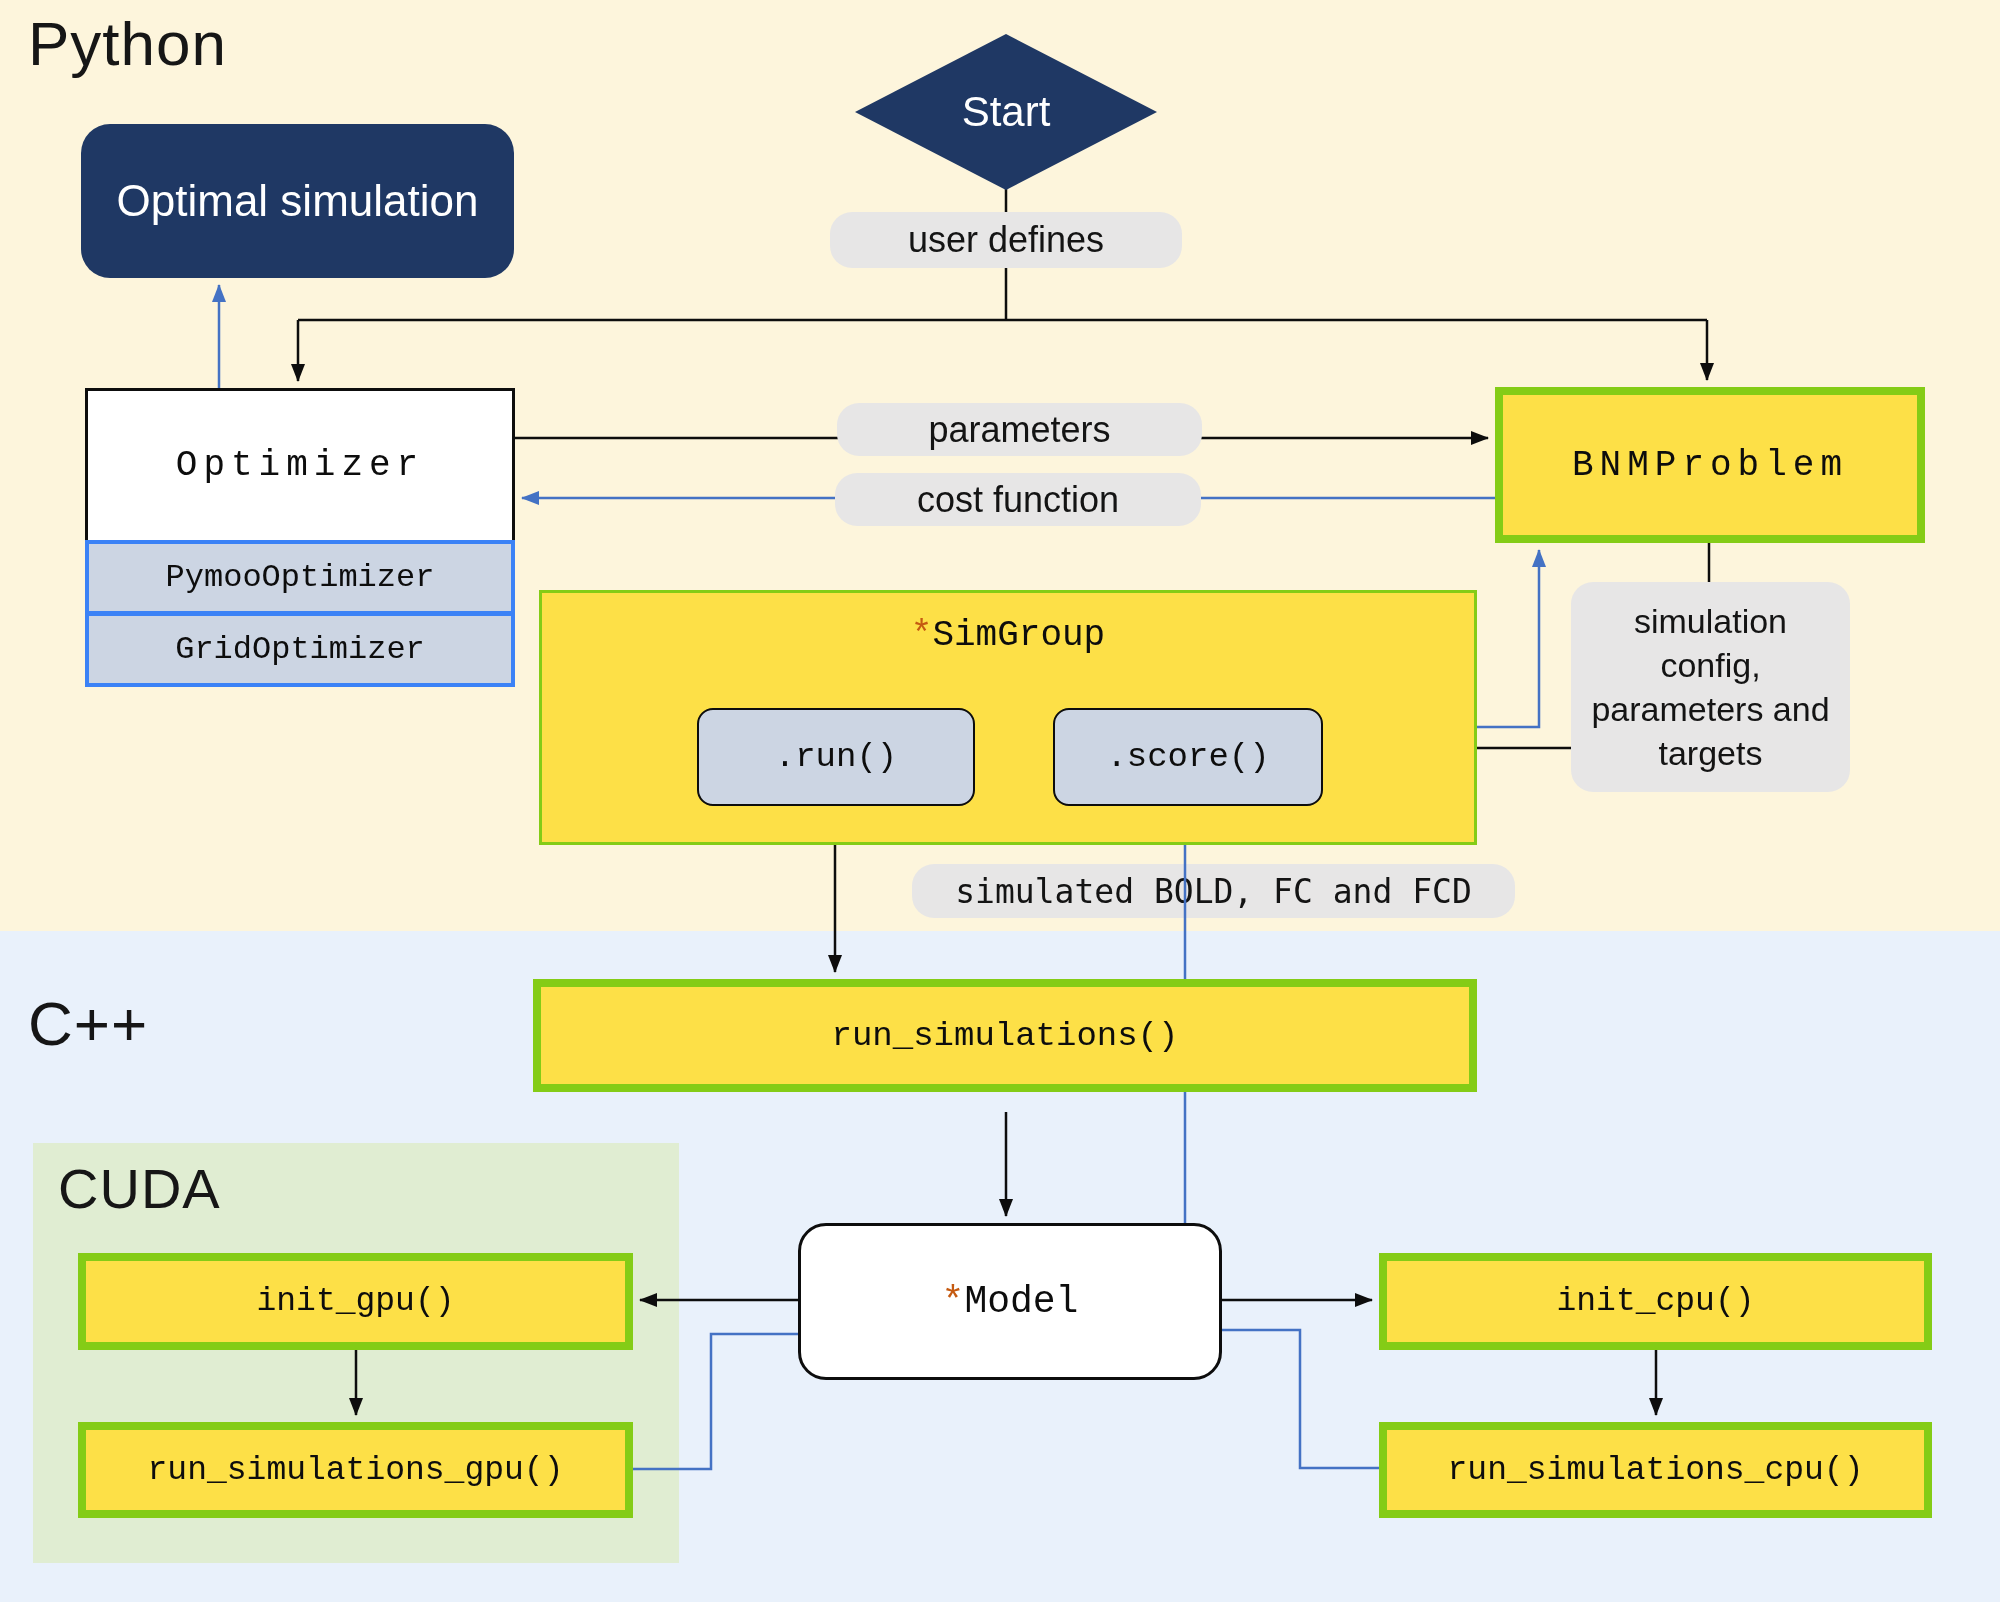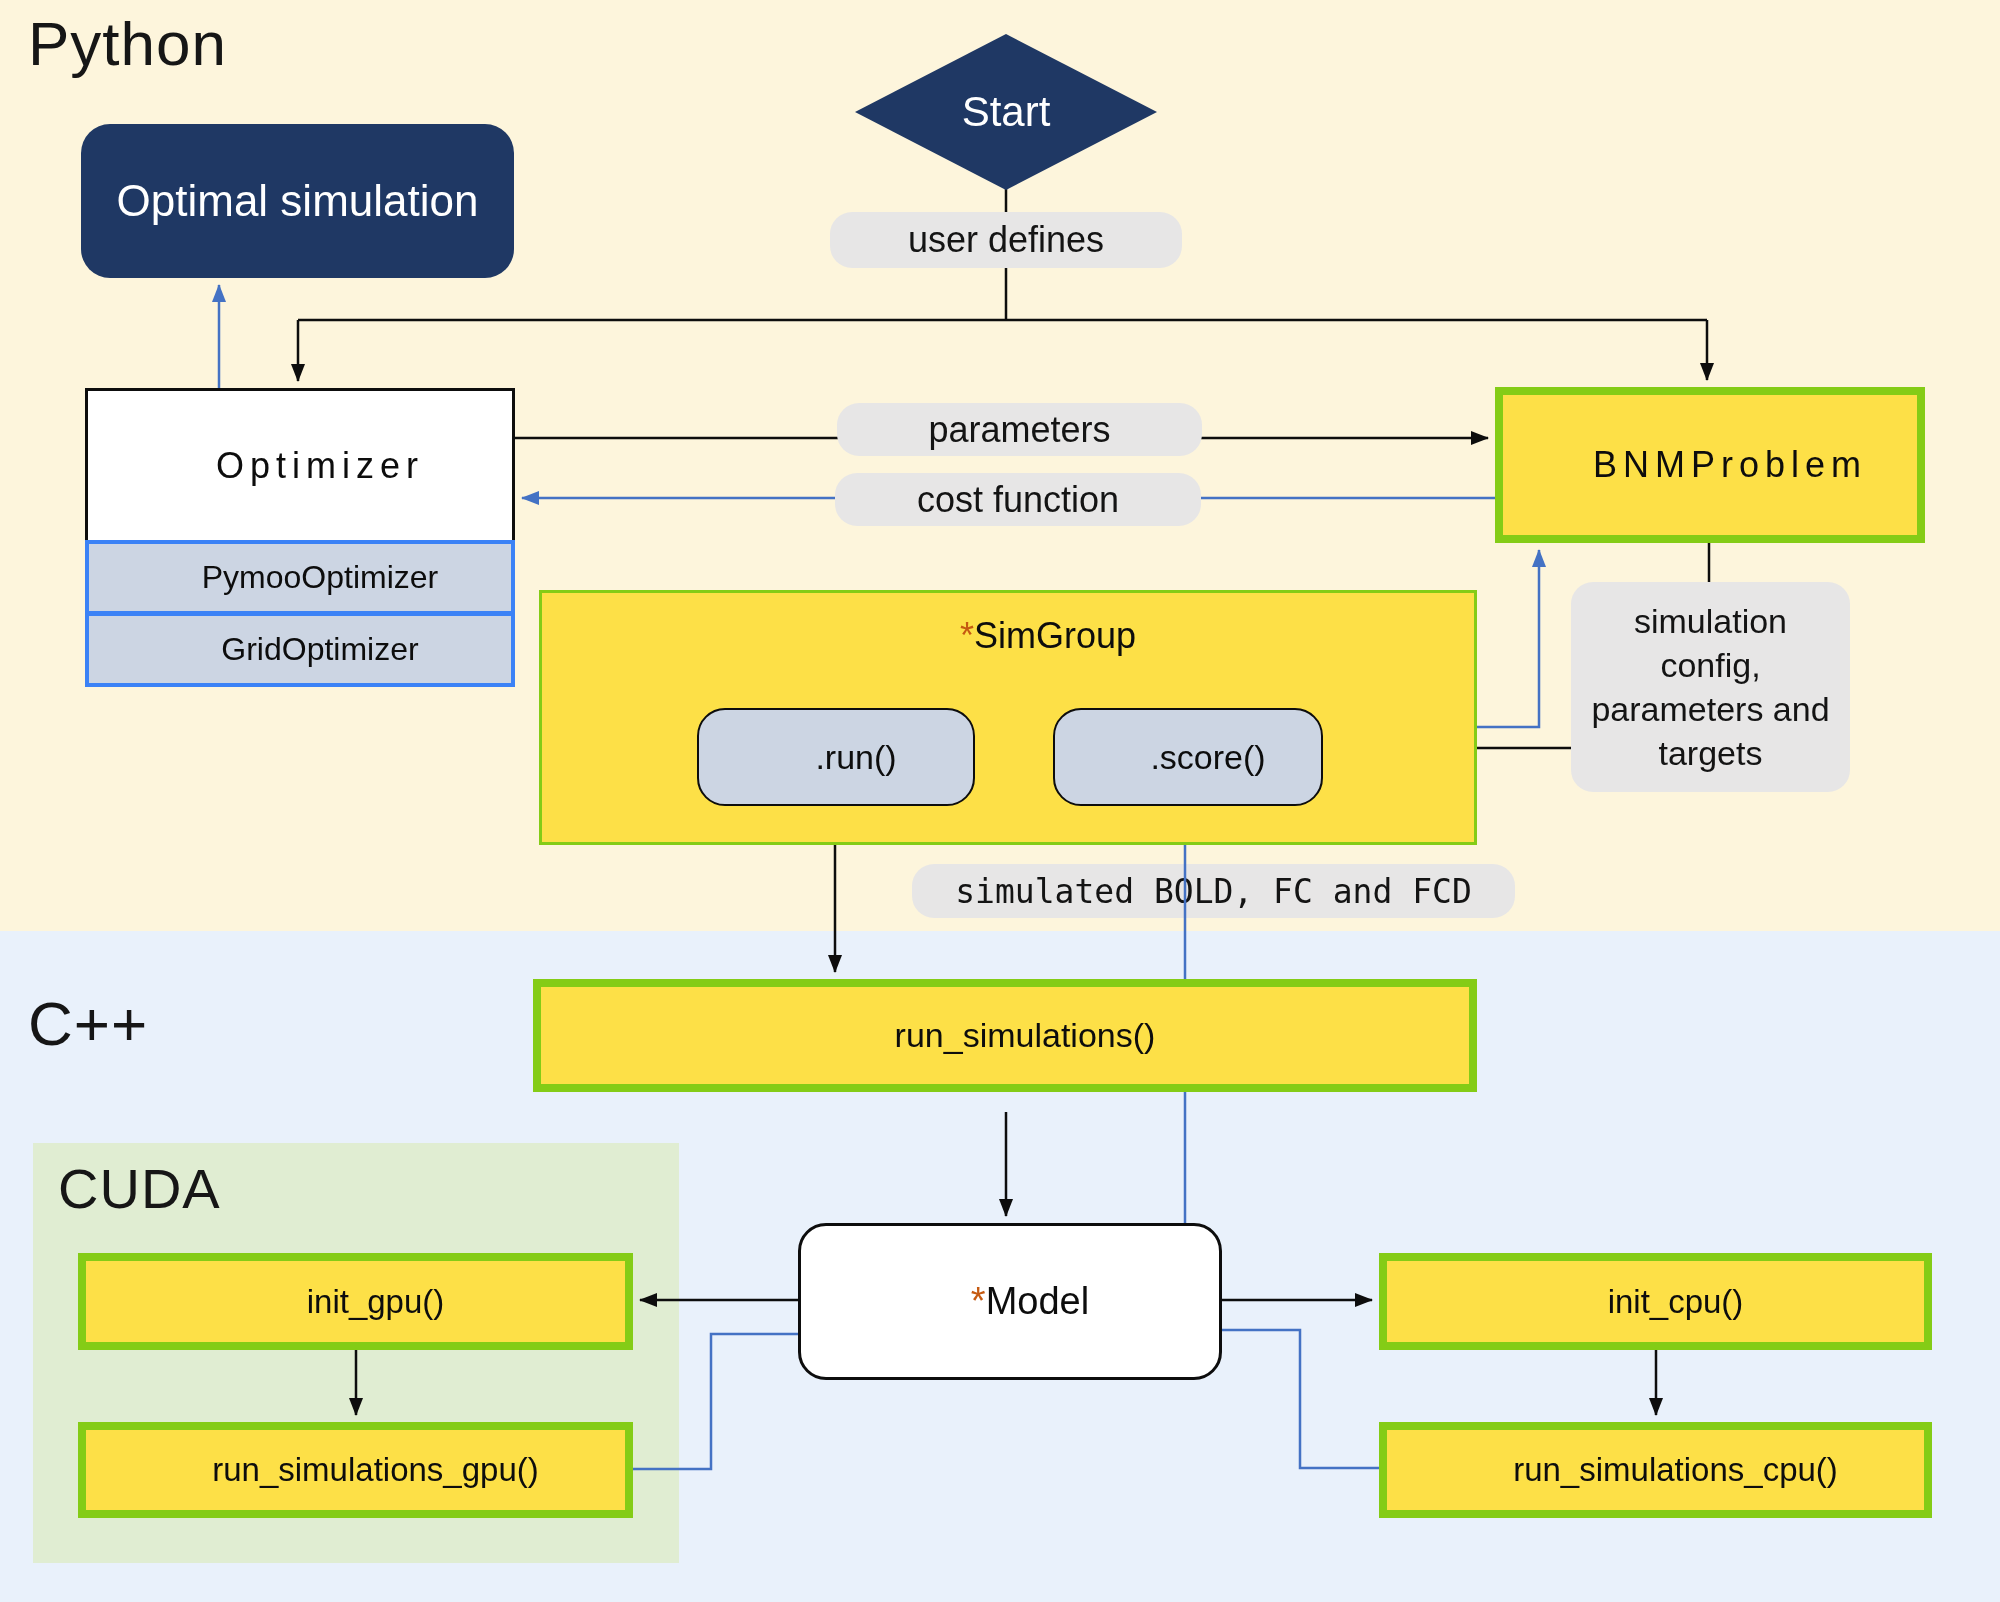"Optimizer" .mono { font-family: Liberation Sans, sans-serif -> Liberation Mono, monospace; padding-left: 40px -> none }
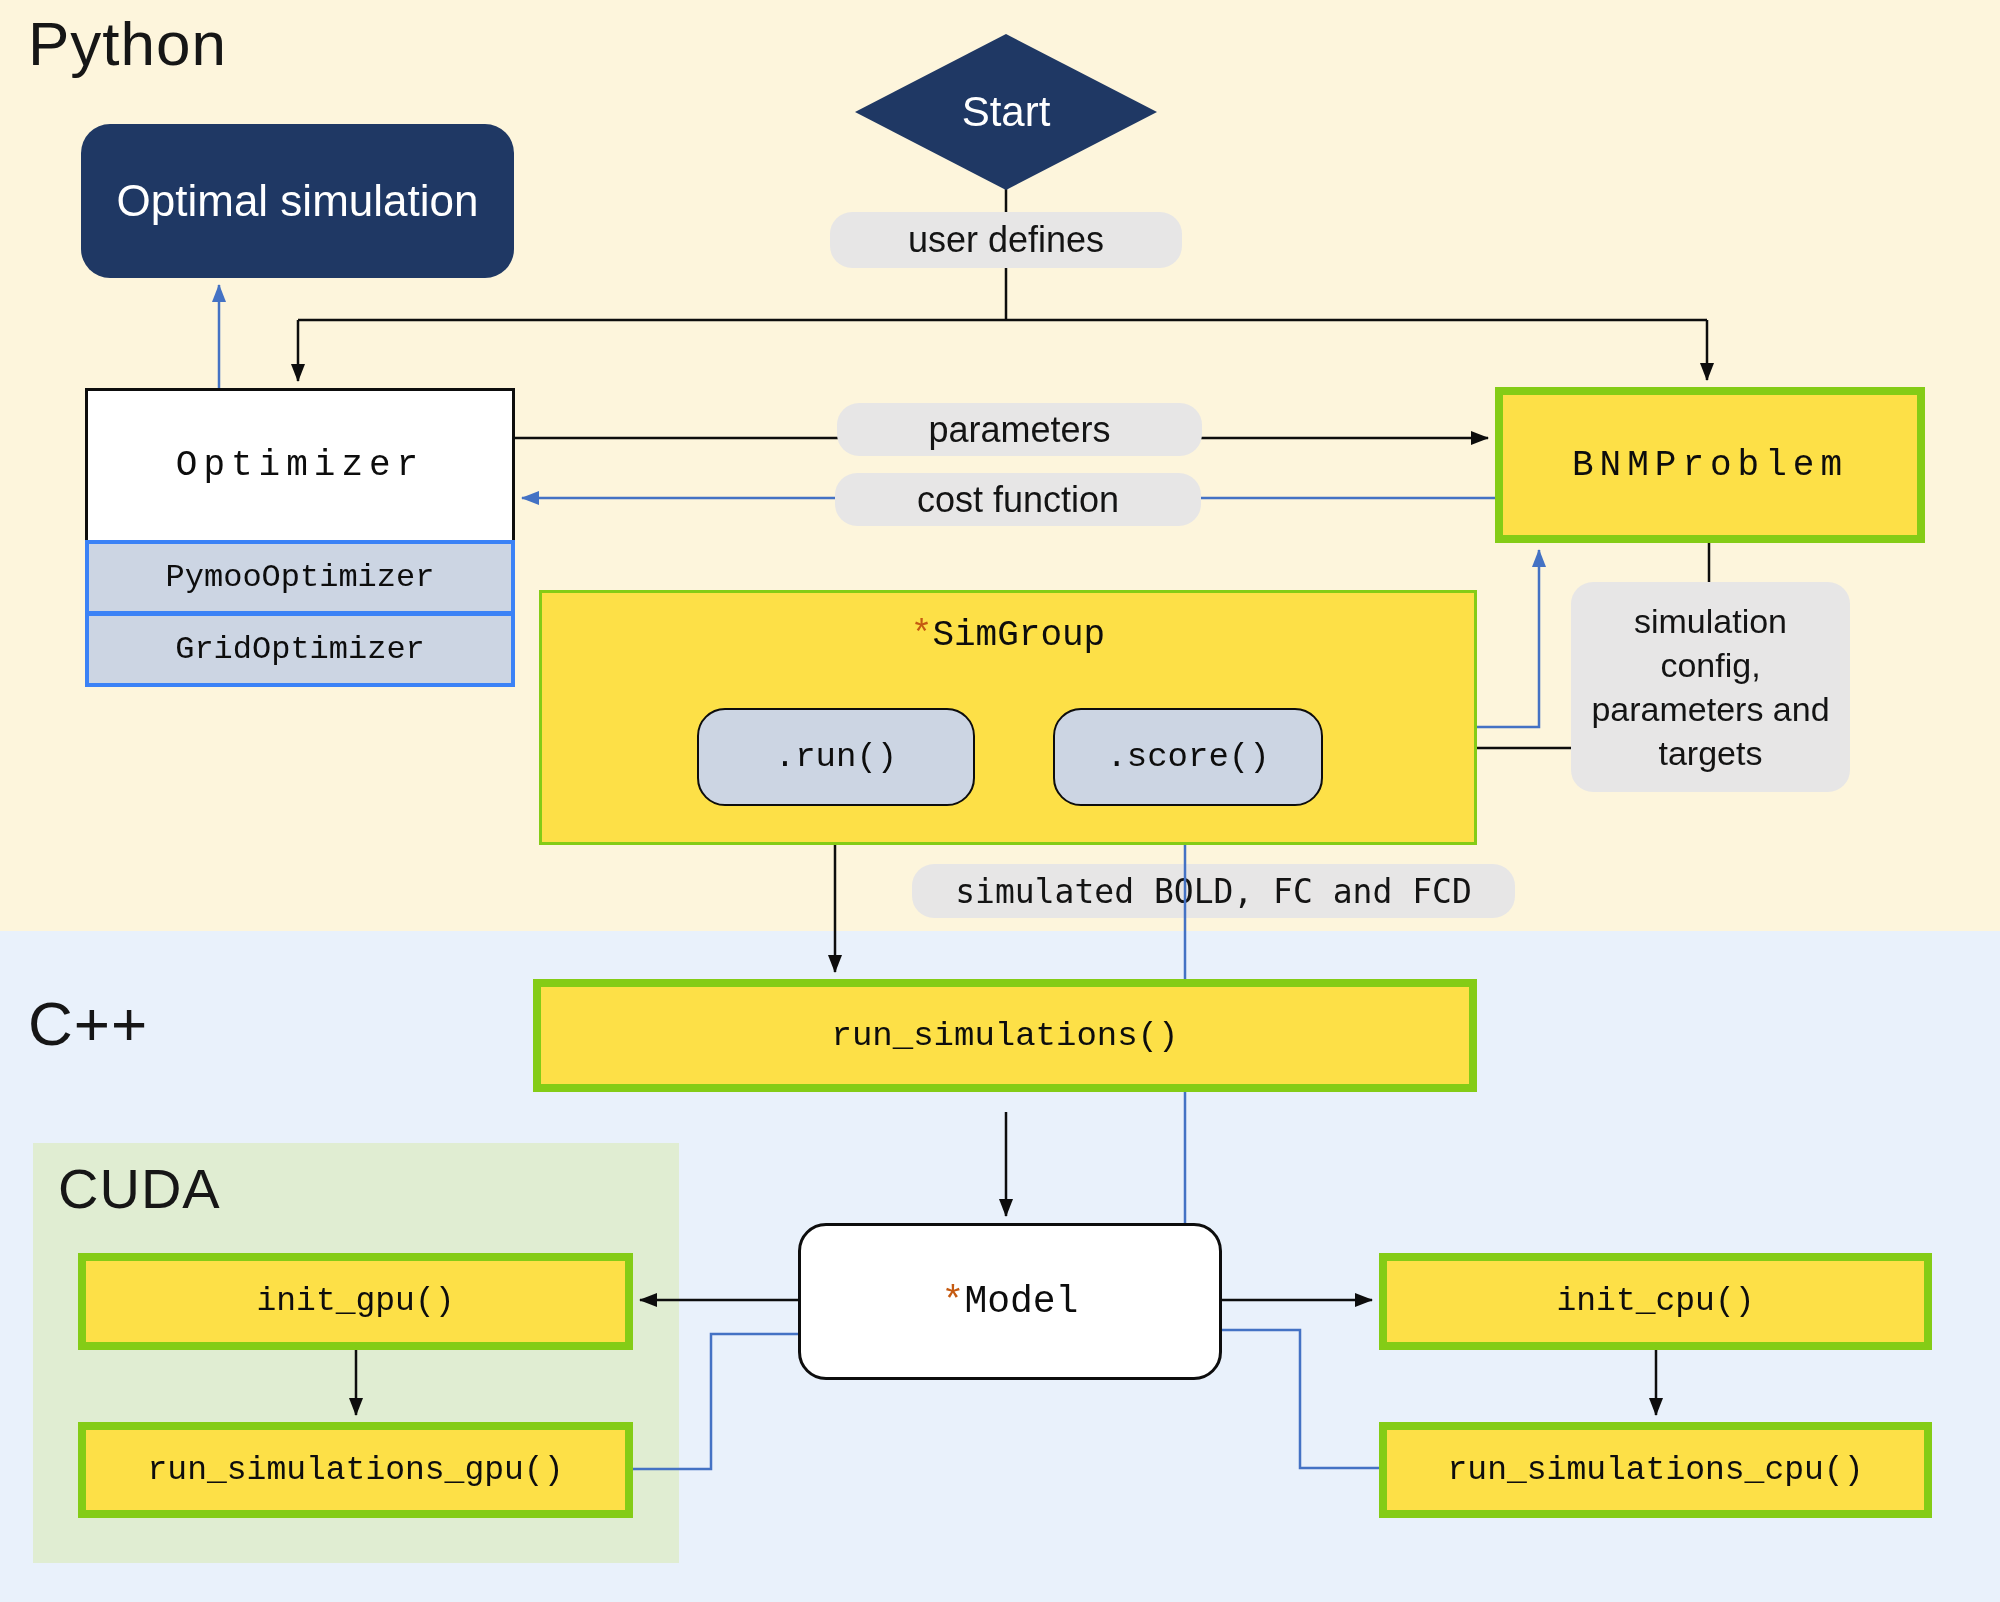".run()" .method { border-radius: 28px -> 16px }
